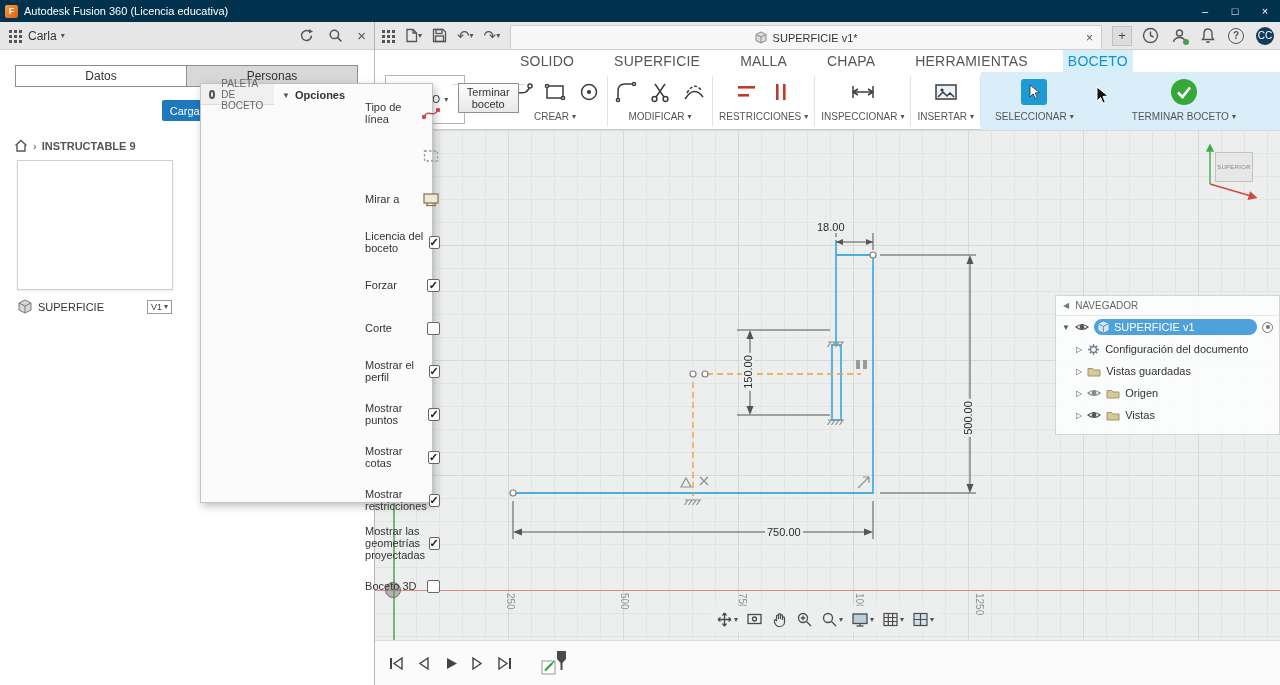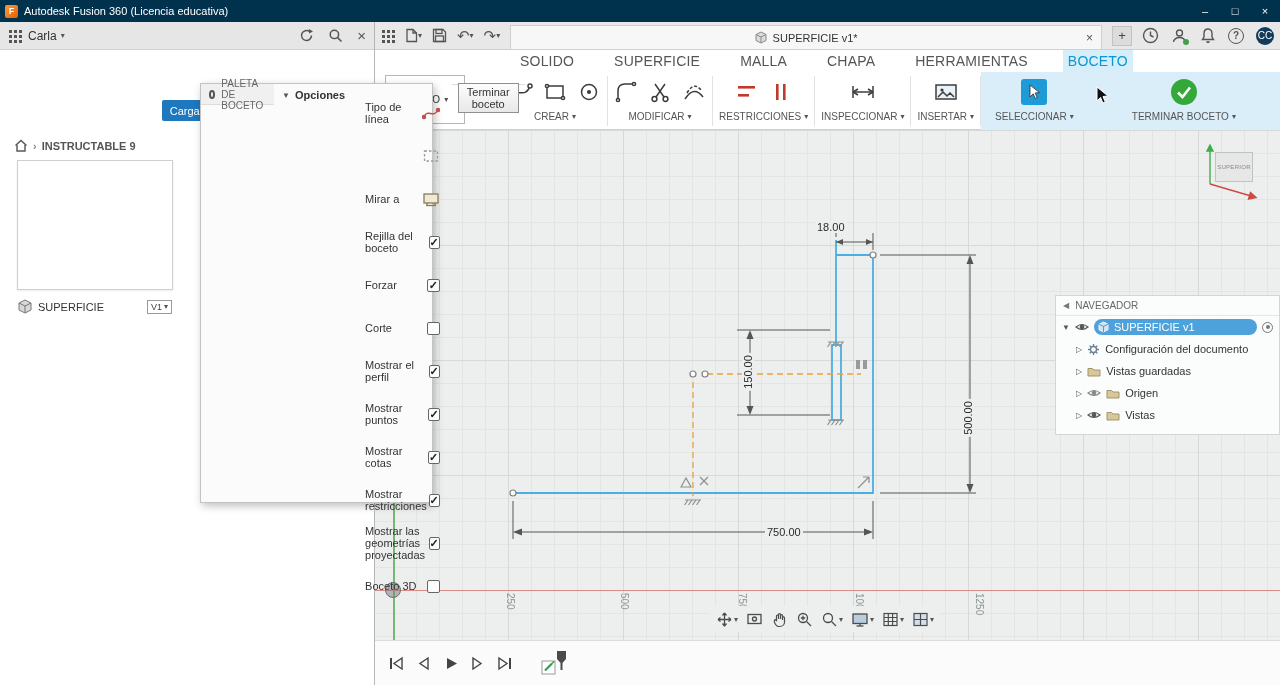"Datos" div.dp-tabs { html: none -> <div> <div>Datos</div> <div>Personas</div> </div> }
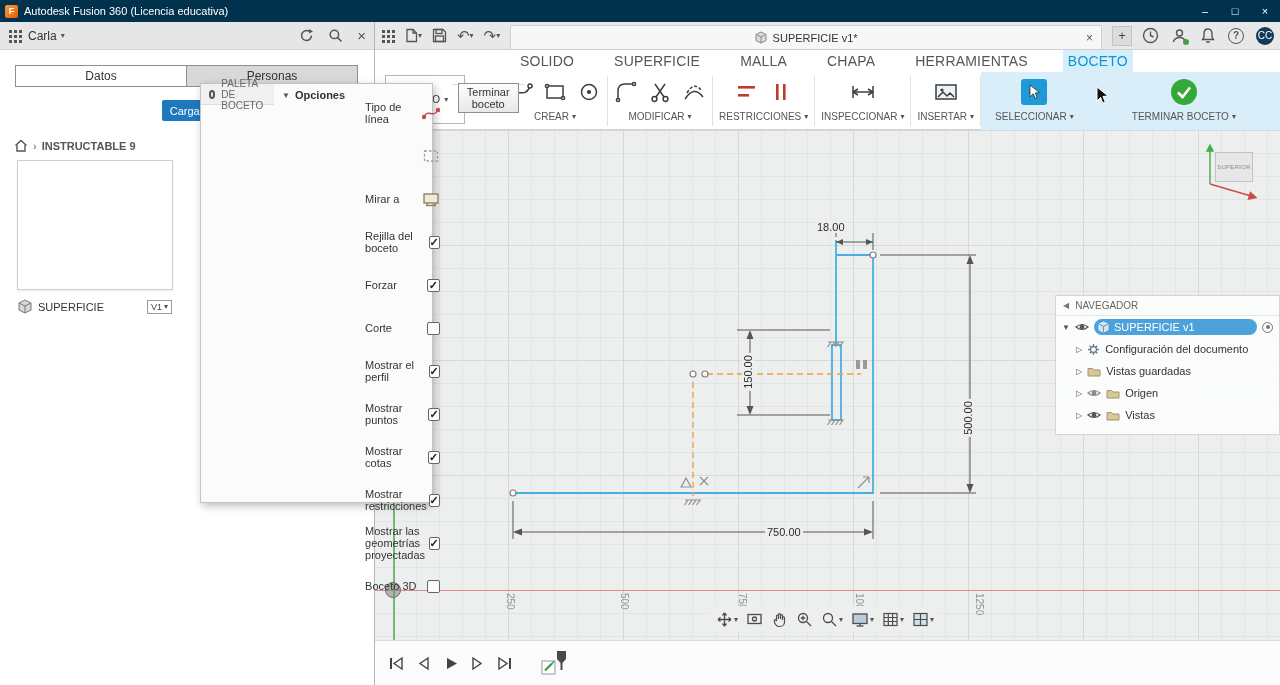"Rejilla del boceto" span.pal-label { text: Rejilla -> Licencia }
